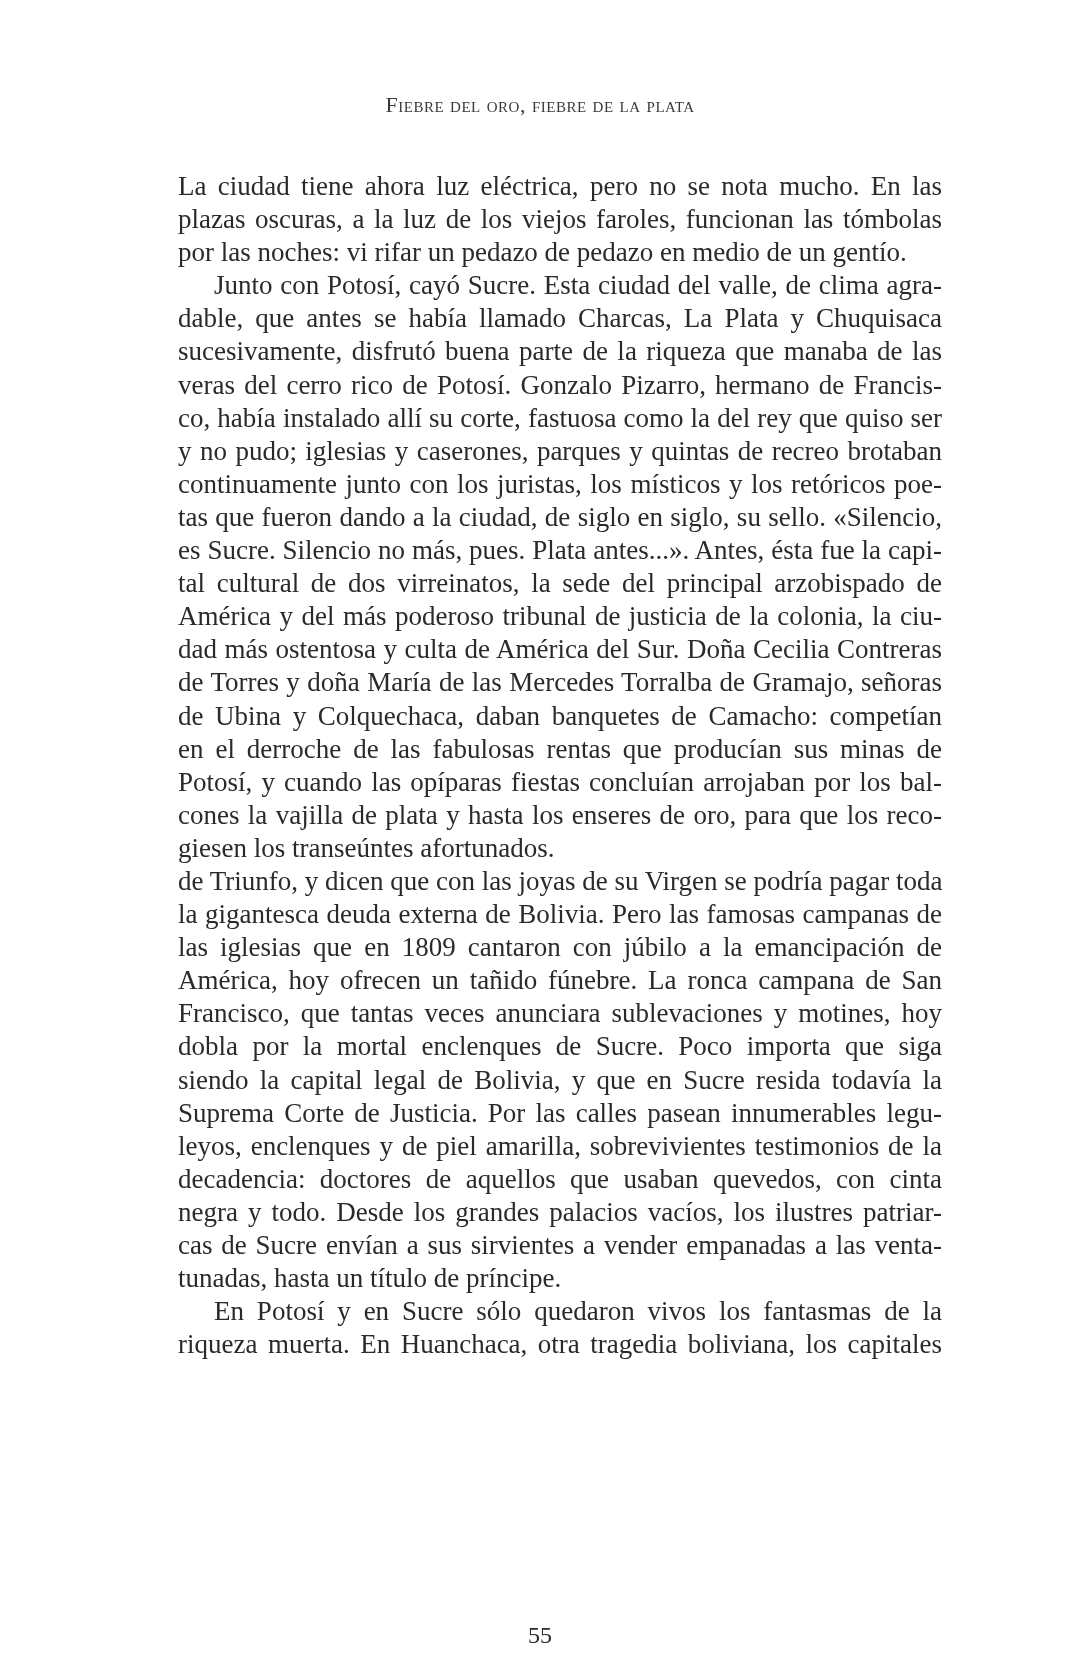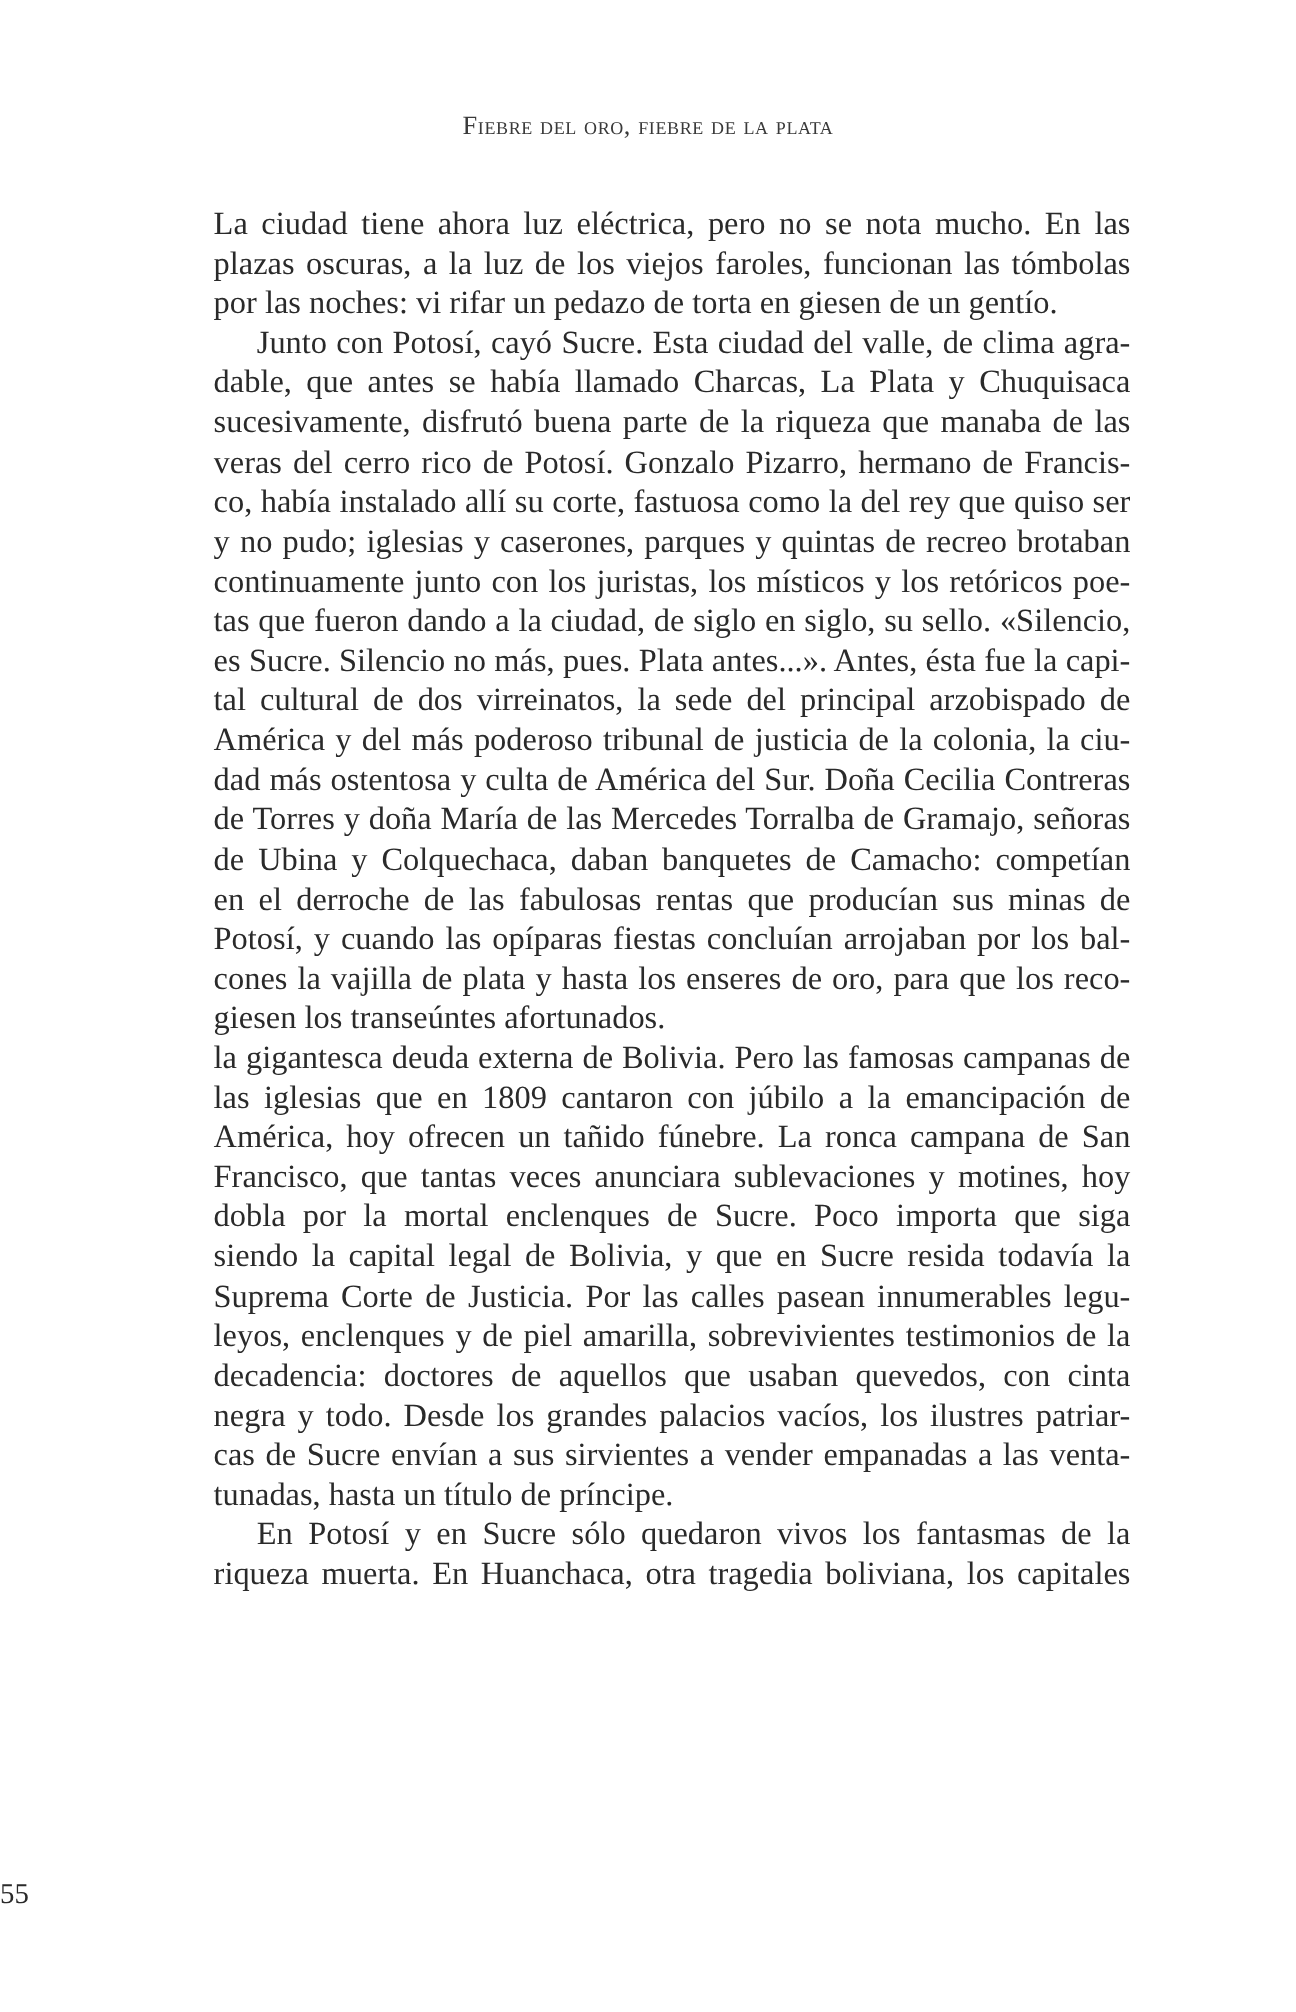"por las noches: vi rifar" span.line { text: torta en giesen -> pedazo en medio }
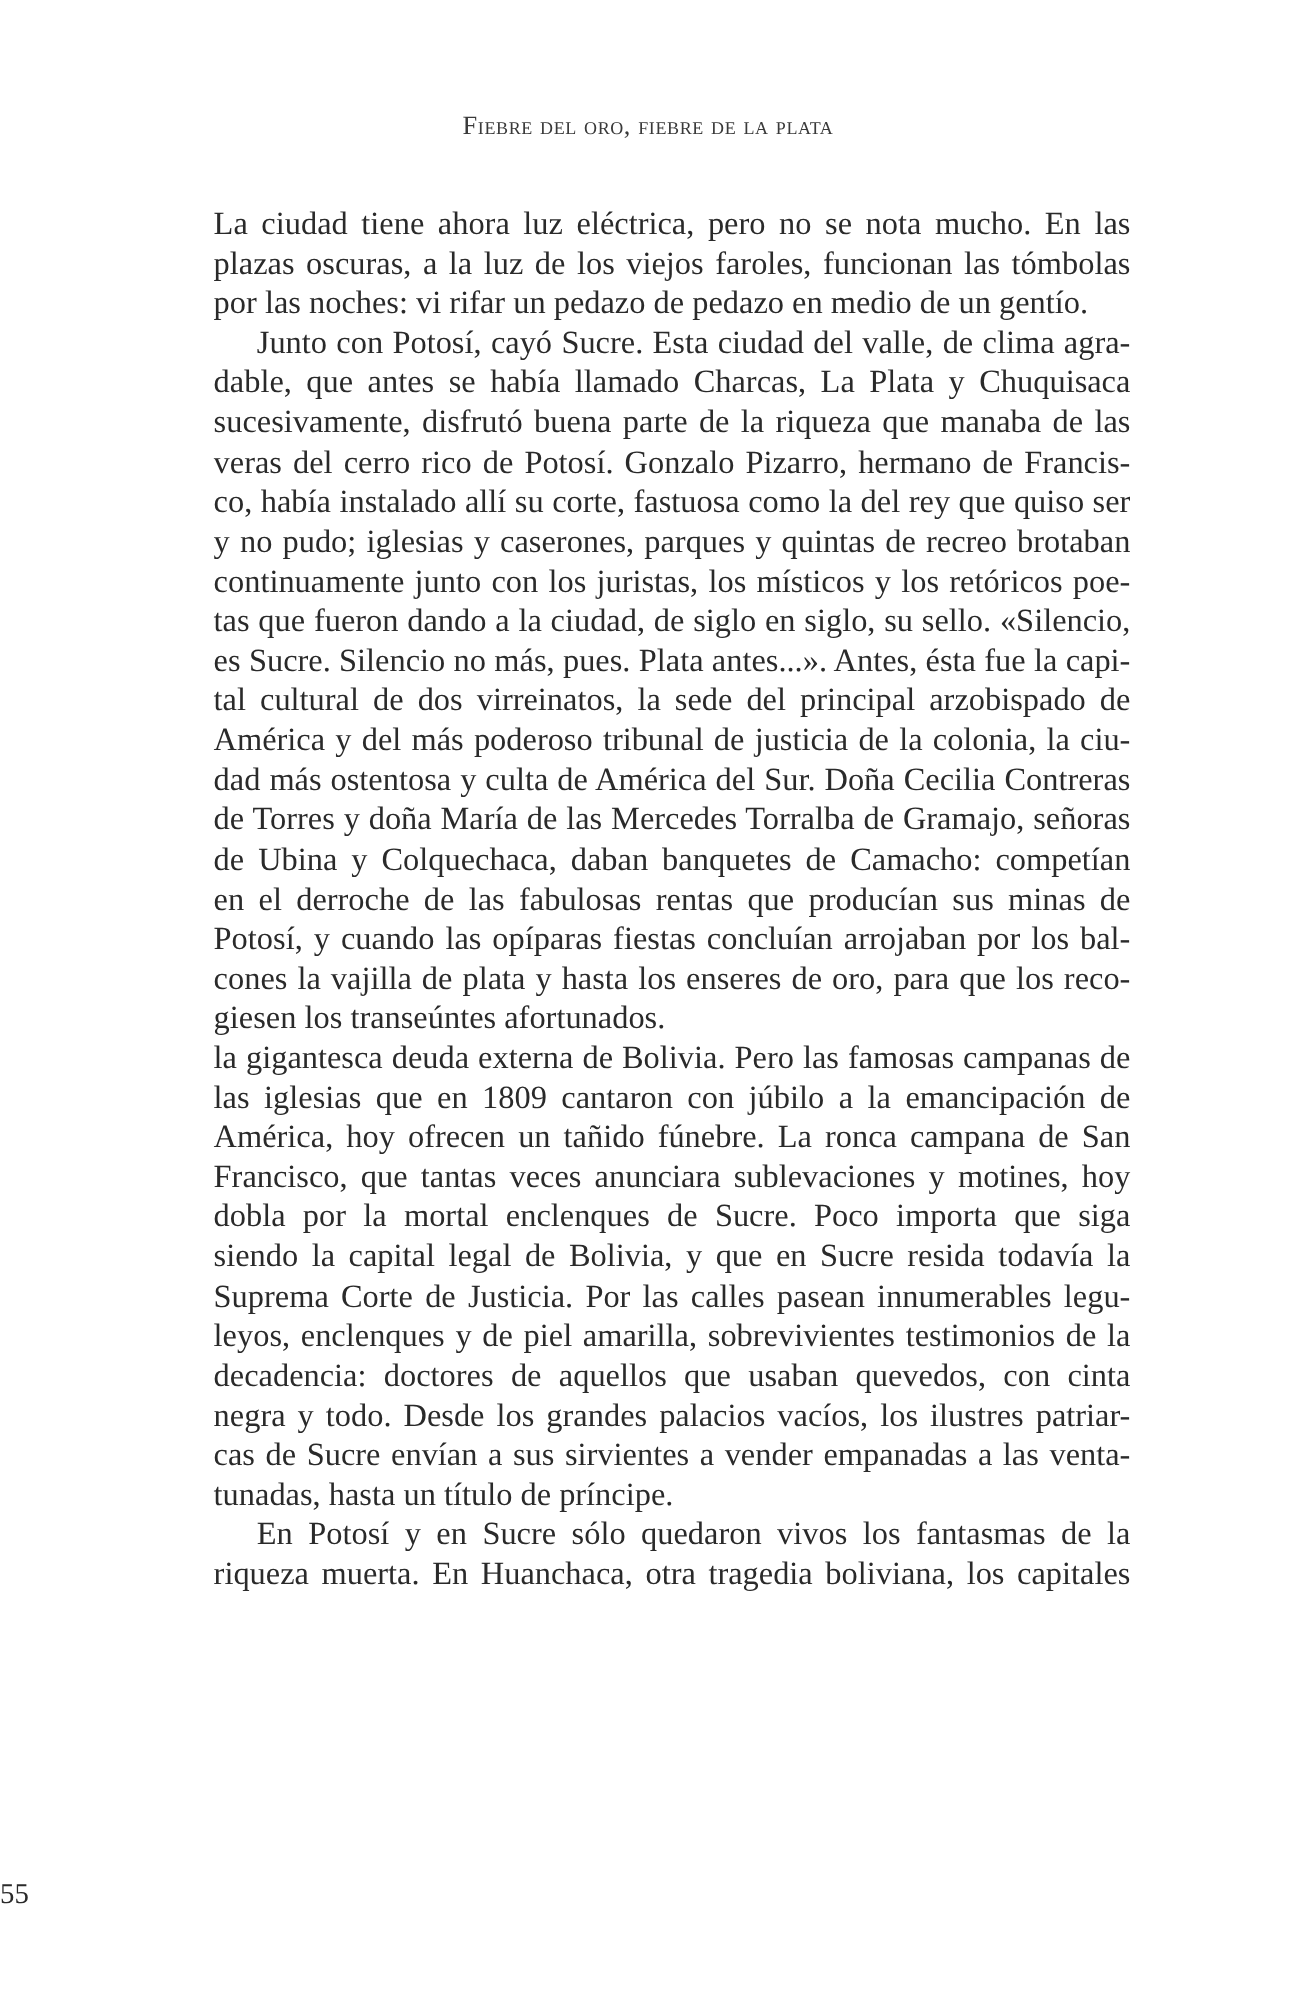"de Triunfo, y dicen que" span.line { html: none -> <span>de Triunfo, y dicen que con las joyas de su Virgen se podría pagar toda</span> }
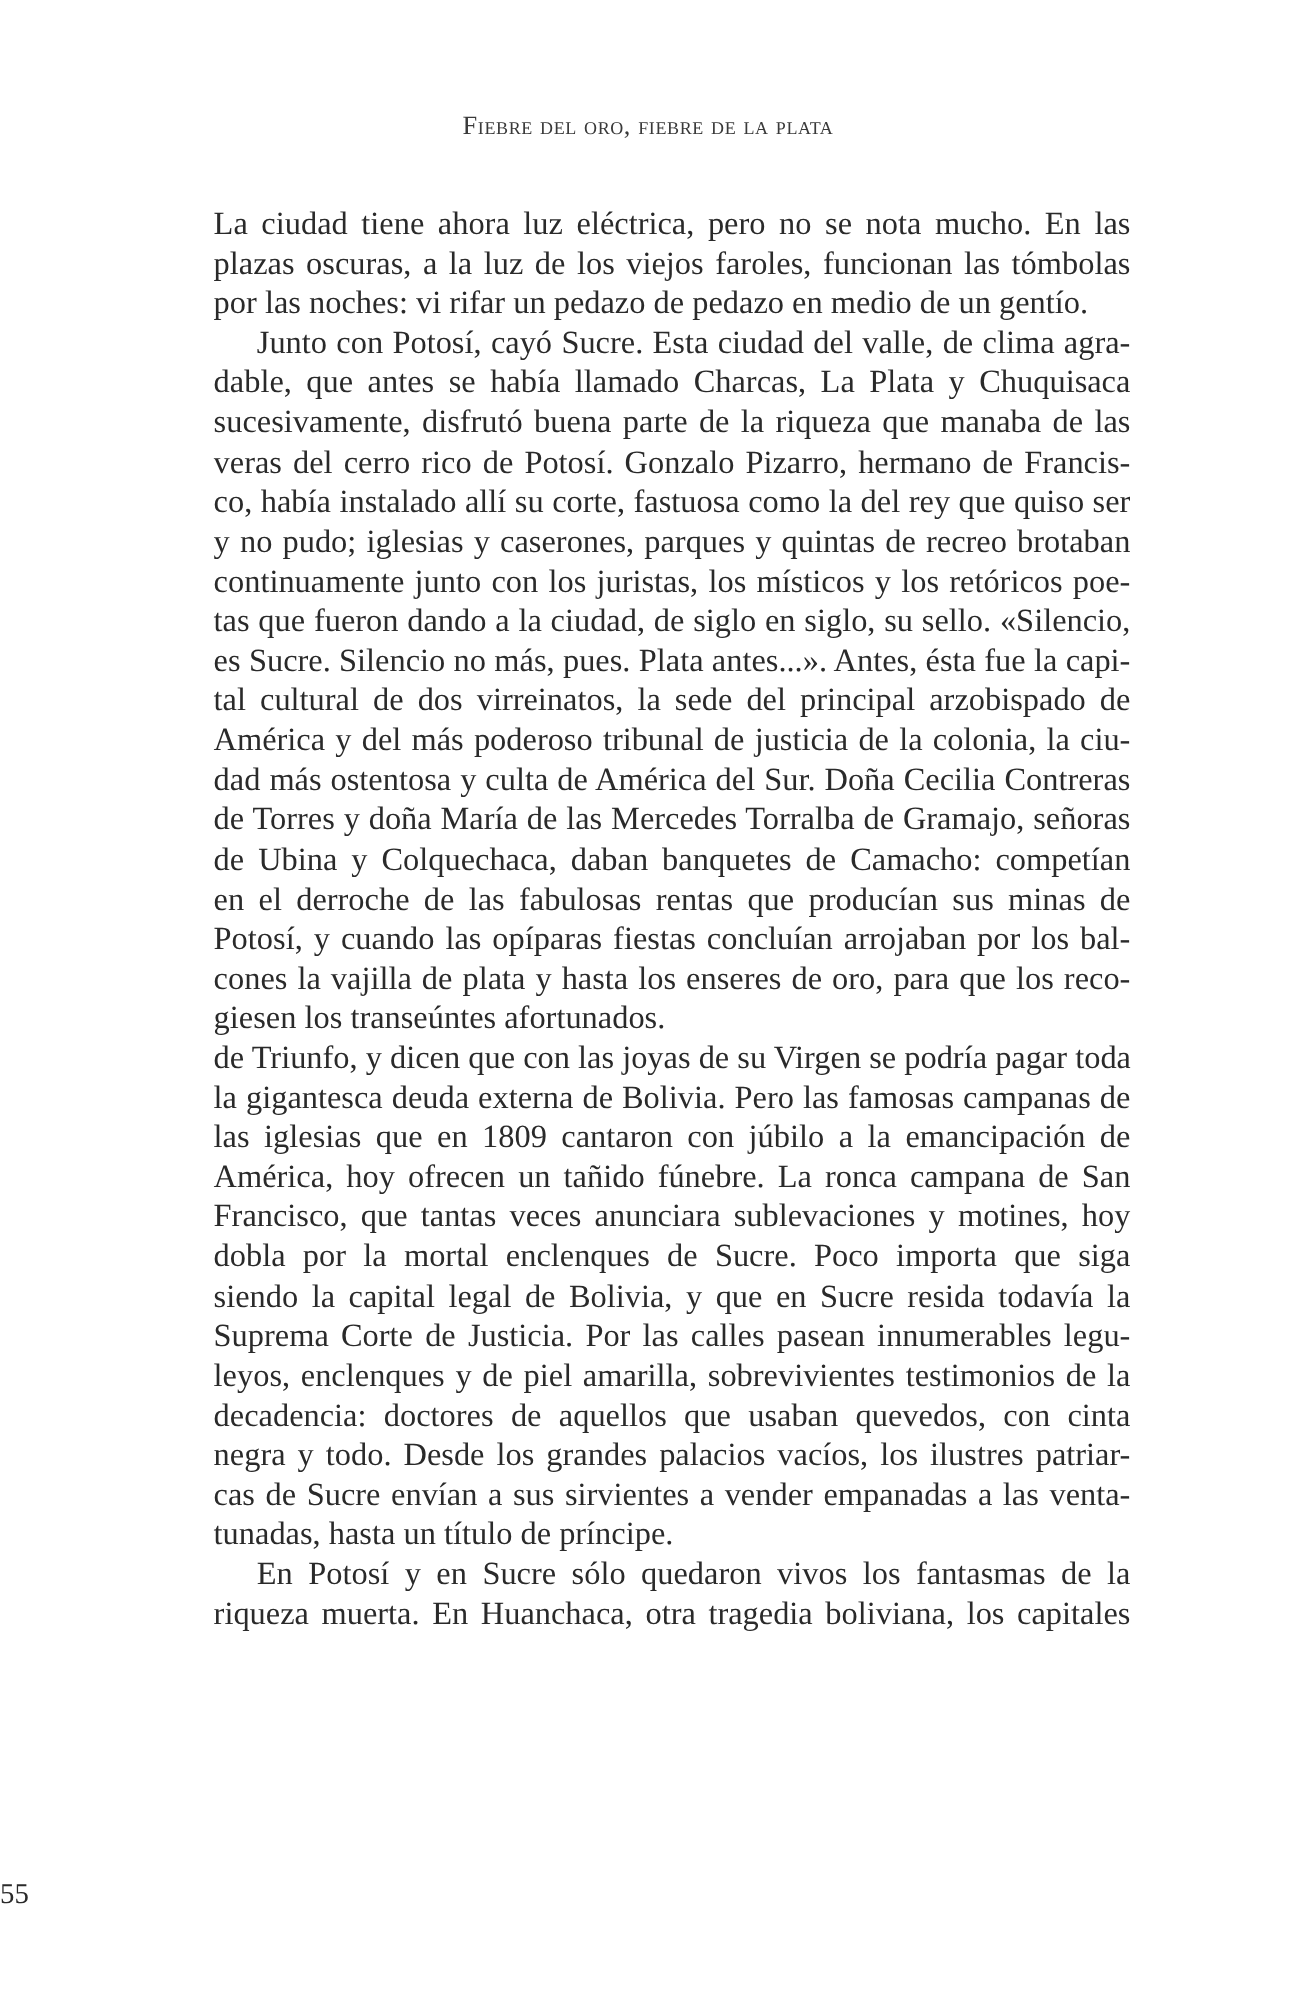"55" .folio { text-align: left -> center; top: 1566px -> 1622px }
